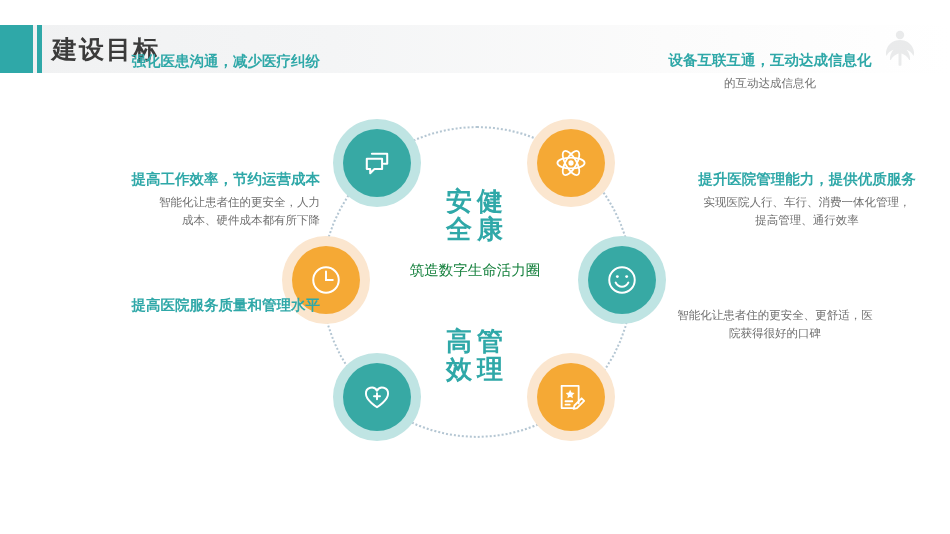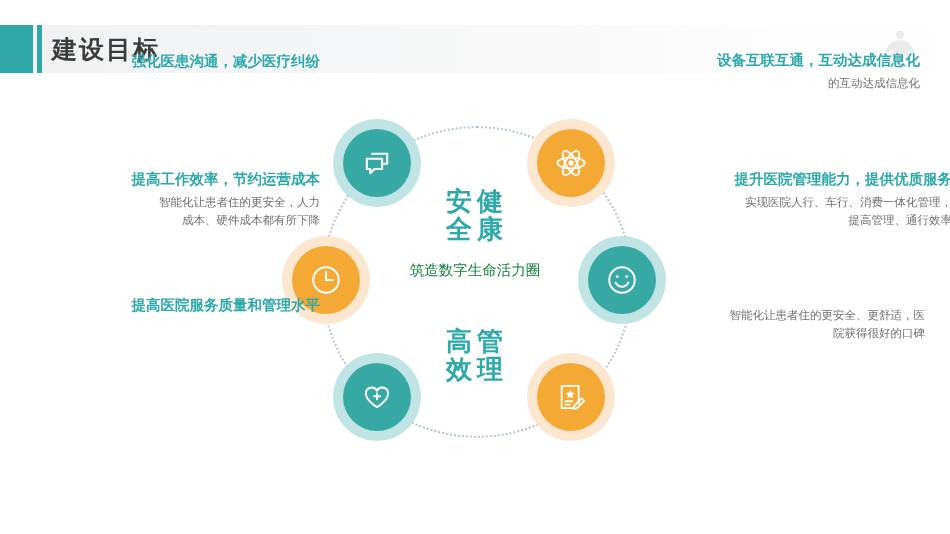"设备互联互通，互动达成信息化" .label.left-al { text-align: right -> center }
